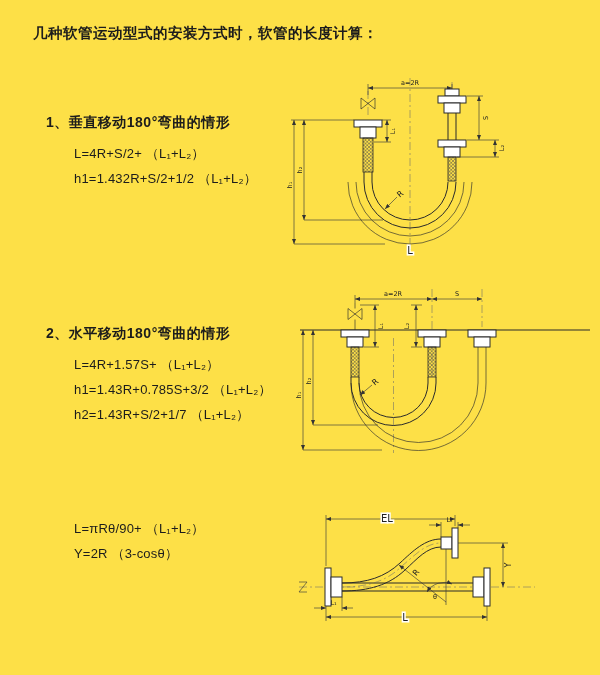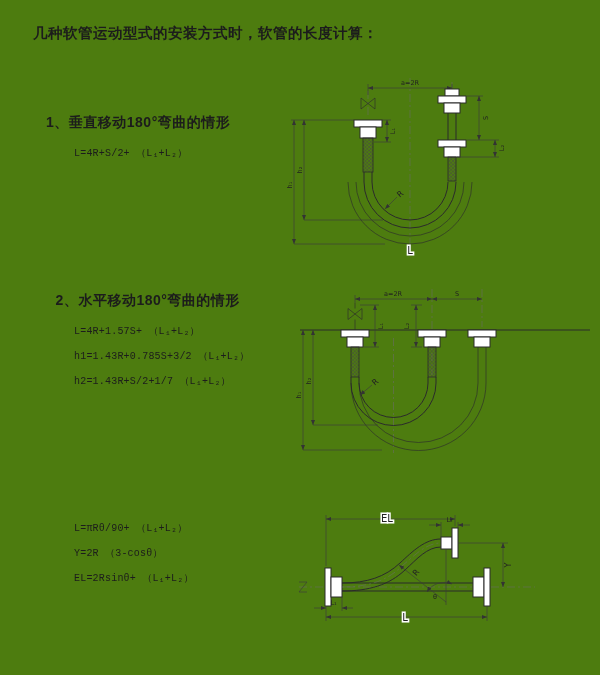"几种软管运动型式的安装方式时，软管的长度计算：" .page { background: #4d7c0f -> #fde047 }
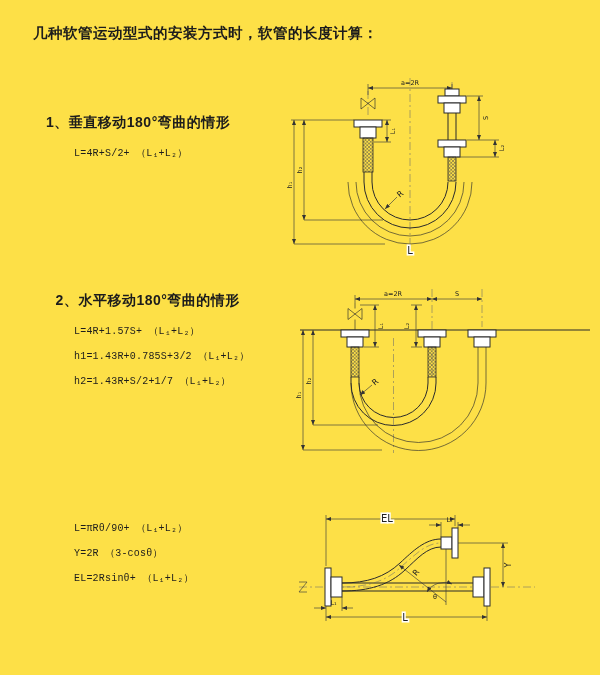"1、垂直移动180°弯曲的情形" .sec-heading { text-align: center -> none }
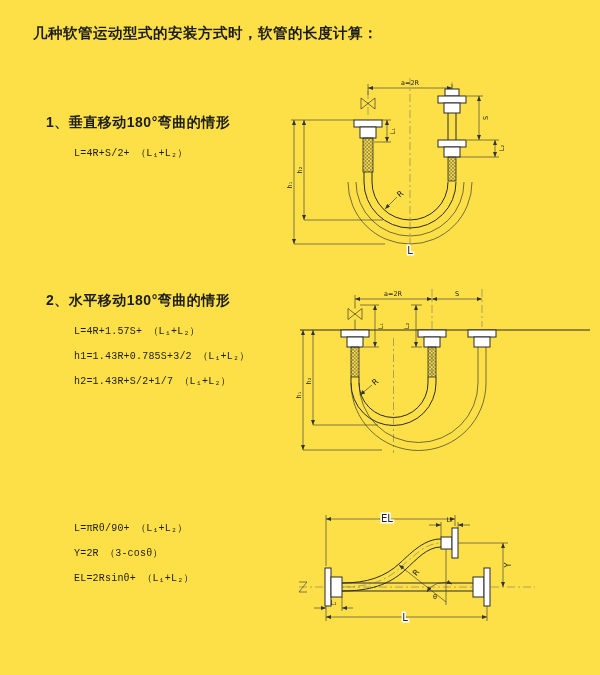"L=4R+S/2+ （L₁+L₂）" .formula { font-family: Liberation Mono, monospace -> Liberation Sans, sans-serif; font-size: 10px -> 13px }
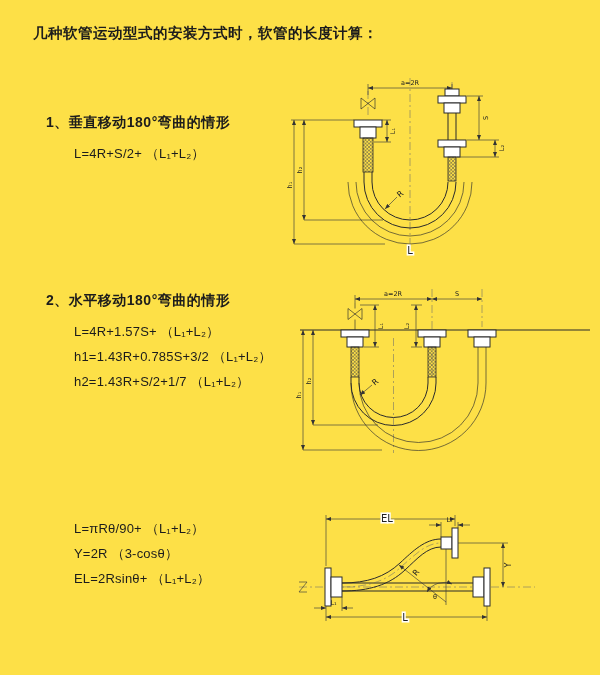"h1=1.432R+S/2+1/2 （L₁+L₂）" div.formula { html: none -> <div>h1=1.432R+S/2+1/2 （L₁+L₂）</div> }
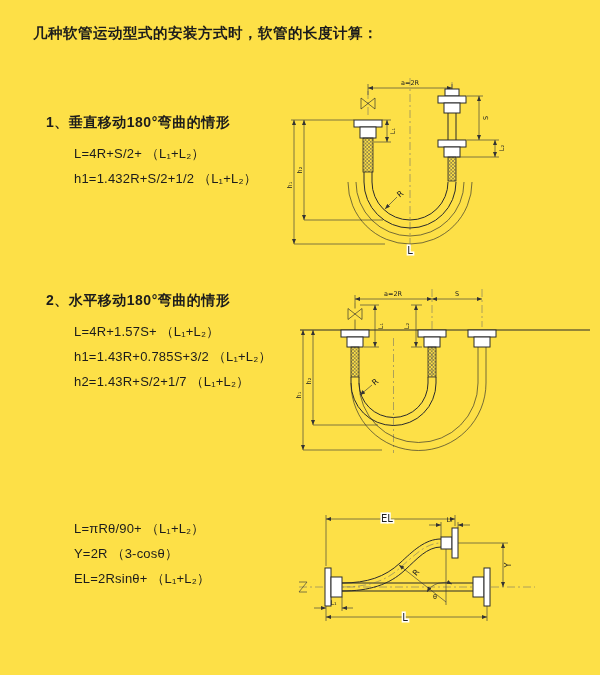"2、水平移动180°弯曲的情形" div.sec { top: 288px -> 321px }
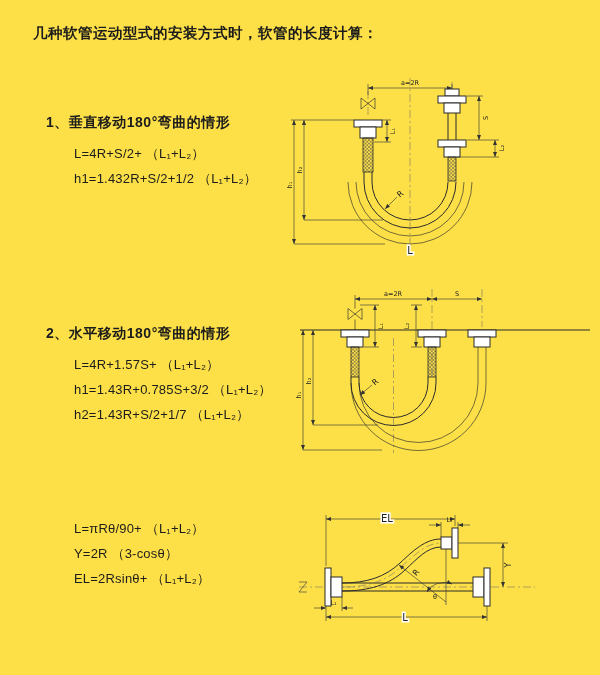"EL=2Rsinθ+ （L₁+L₂）" div.formula { html: <div>EL=2Rsinθ+ （L₁+L₂）</div> -> none }
